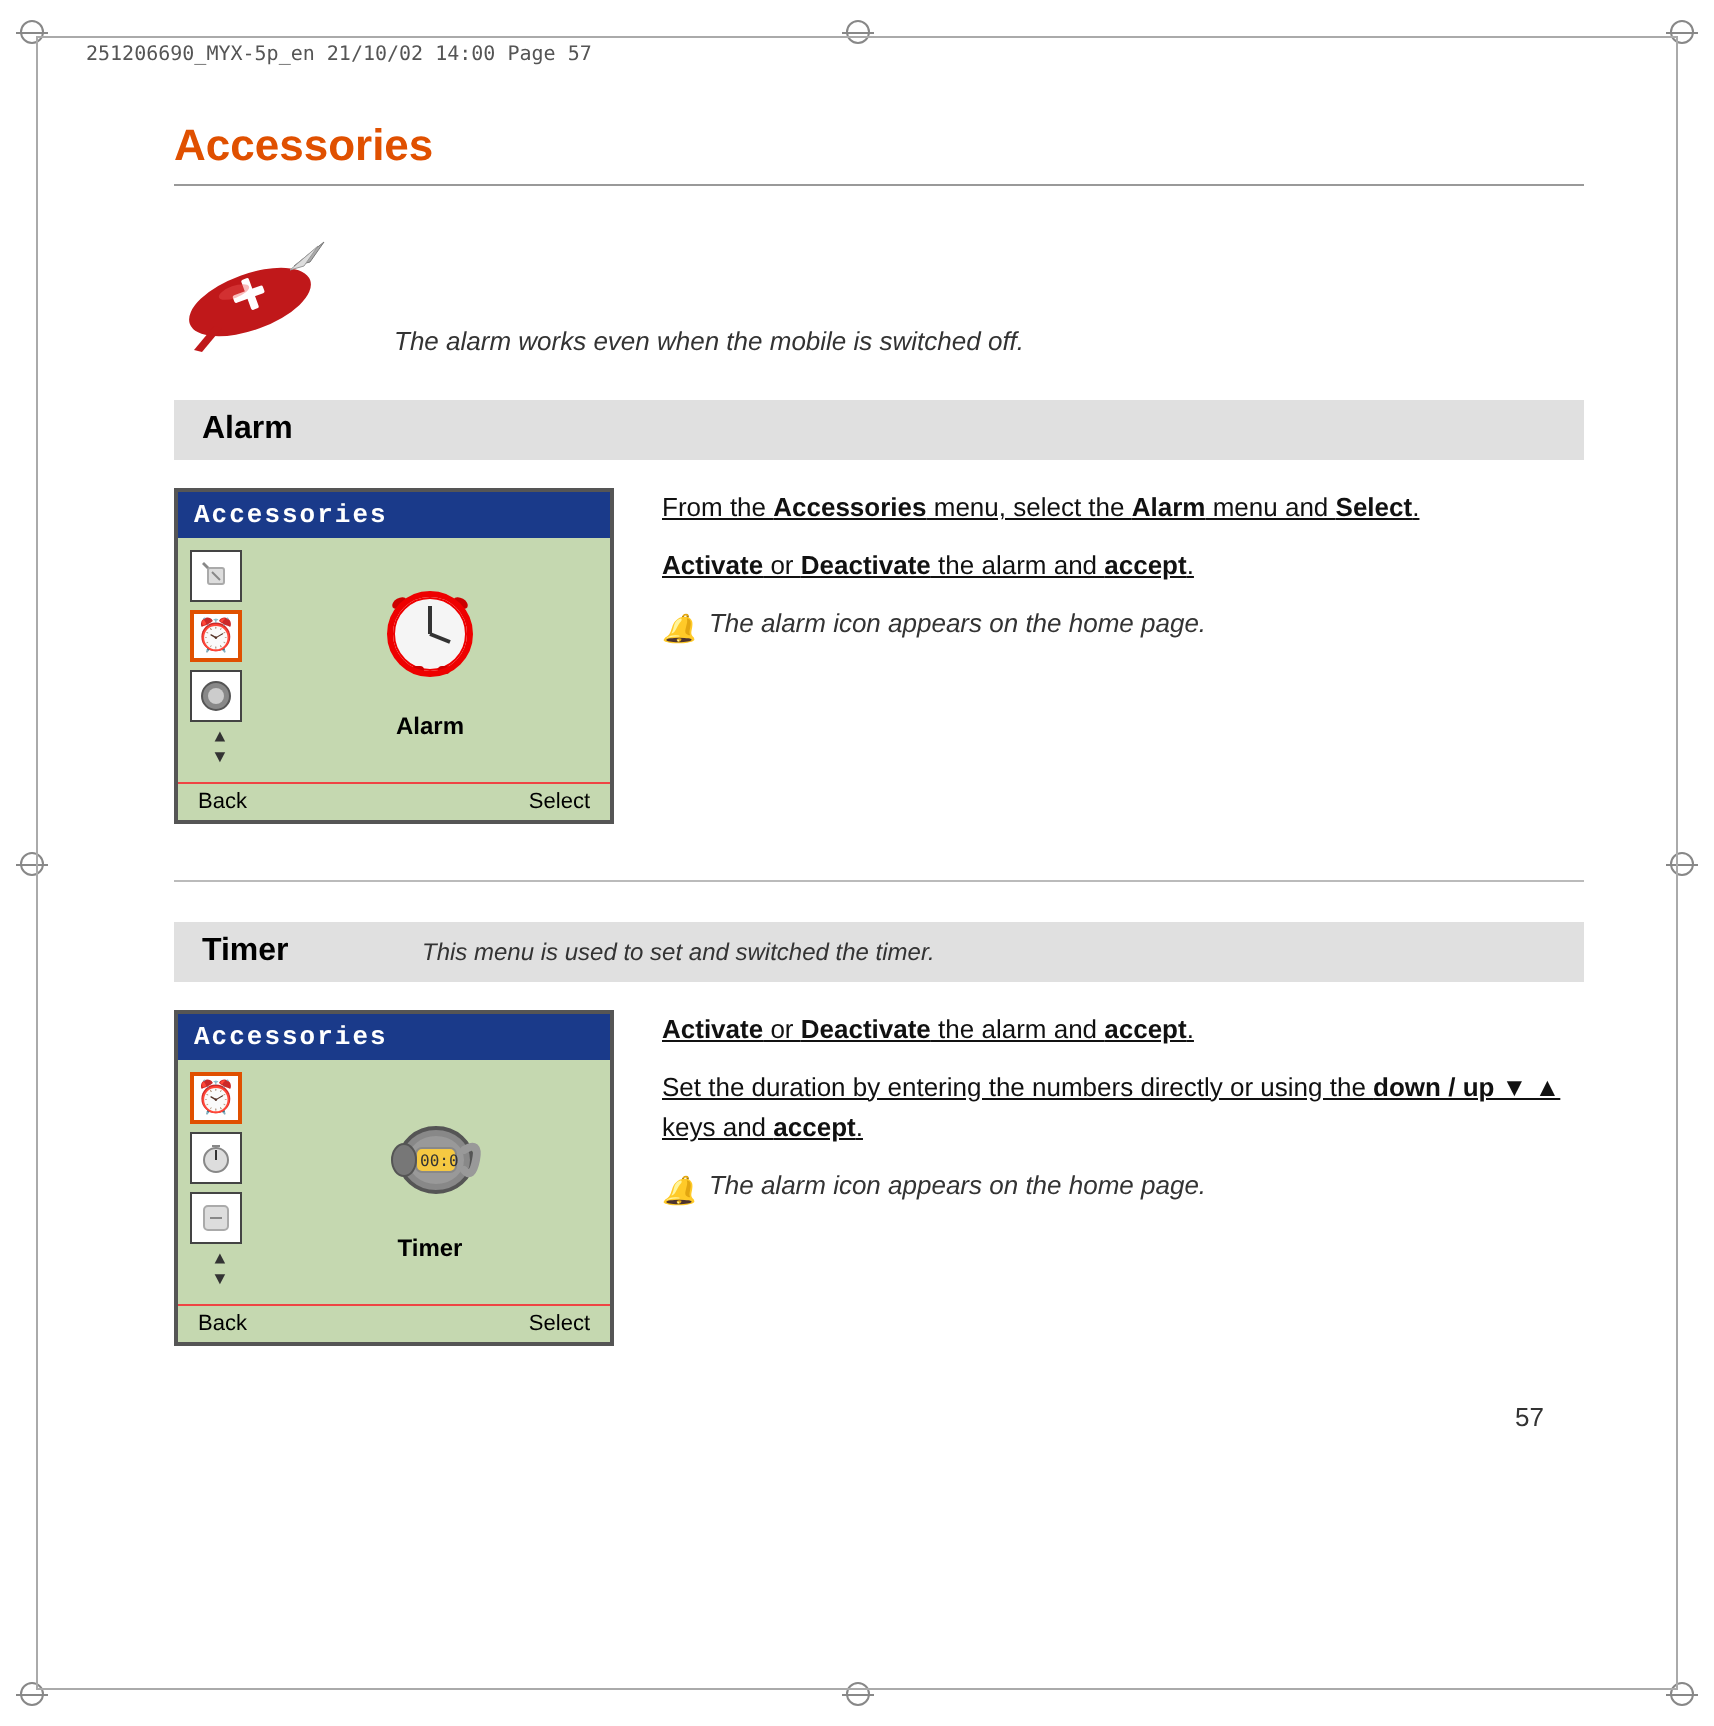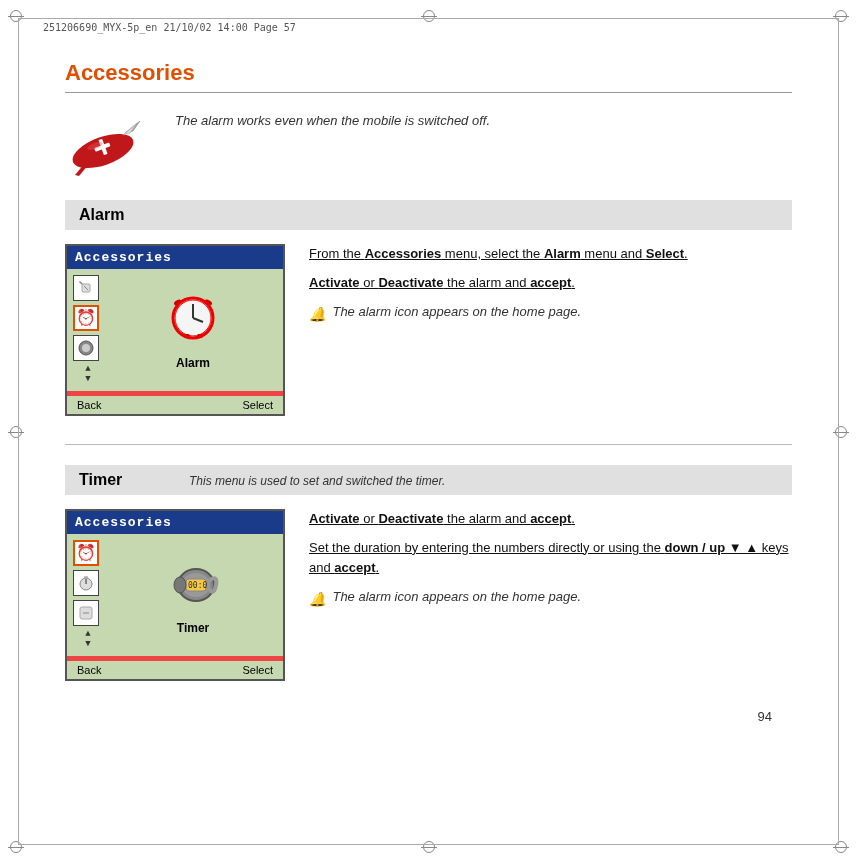"Accessories" .content { padding: 60px 65px 50px 65px -> 60px 65px 50px 87px }
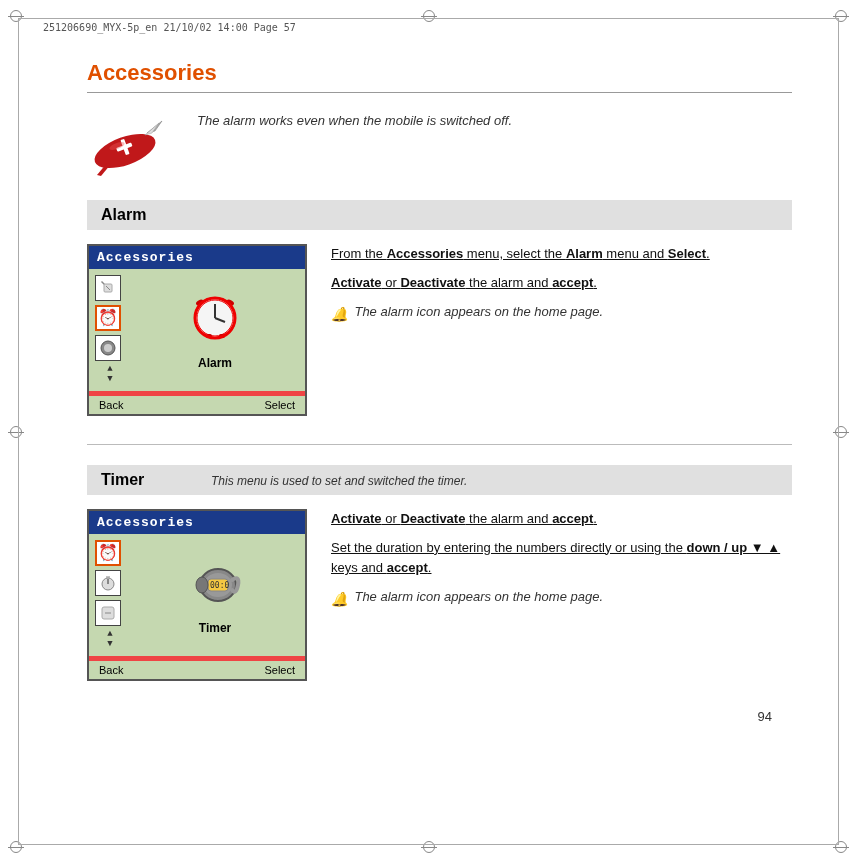"The alarm works even when" .intro-row { align-items: flex-start -> flex-end }
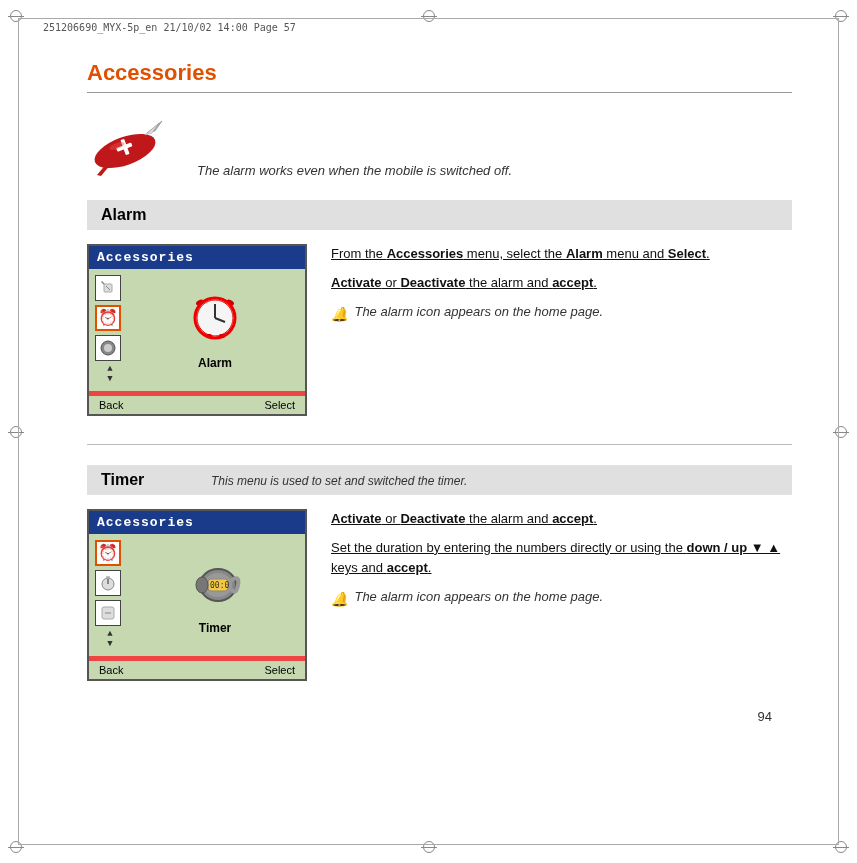"Back" .phone-nav-bar { border-top: 5px solid #ef4444 -> 1px solid #ef4444 }
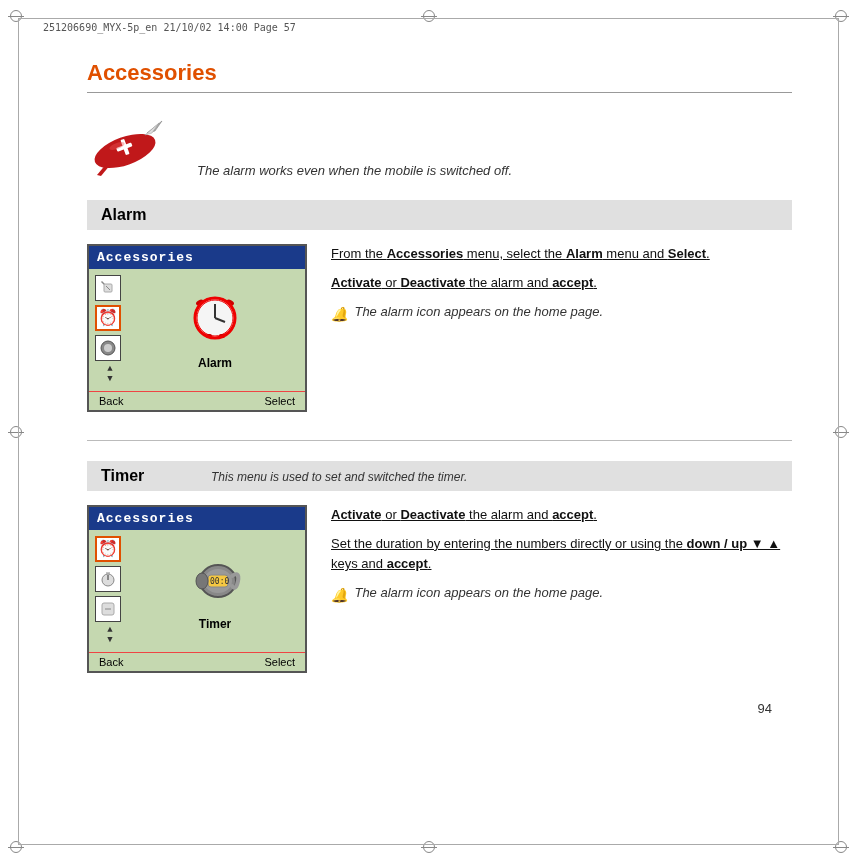"94" div.page-number { text: 94 -> 57 }
